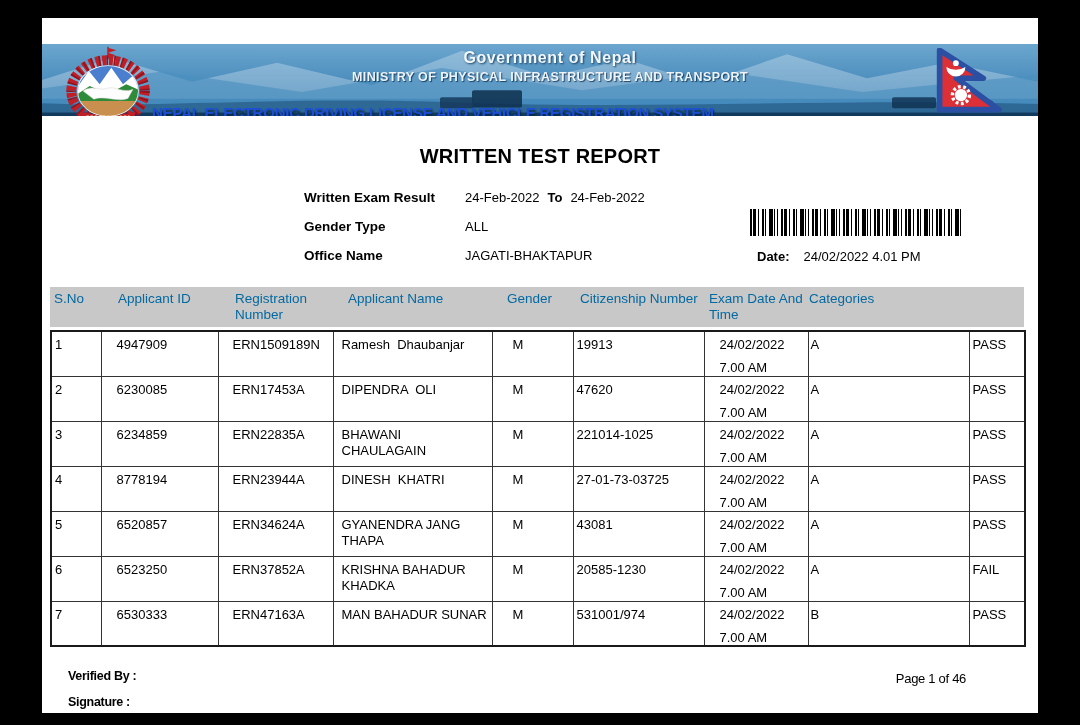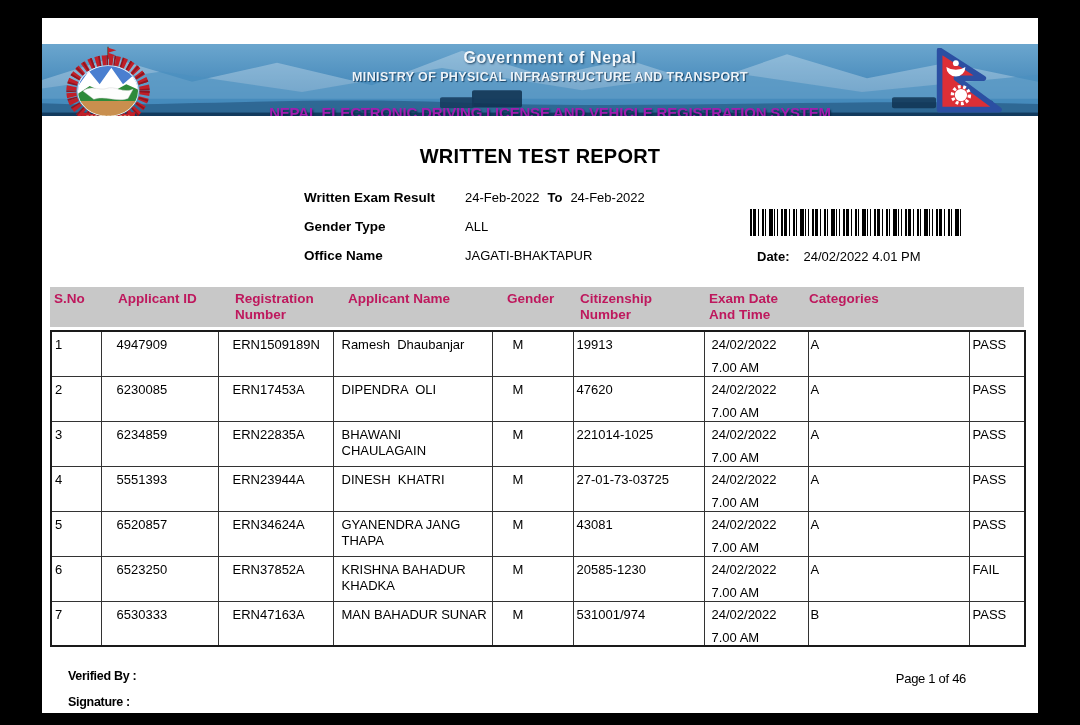"NEPAL ELECTRONIC DRIVING LICENSE AND" .system-line { color: #a21caf -> #1d4ed8; text-align: center -> left }
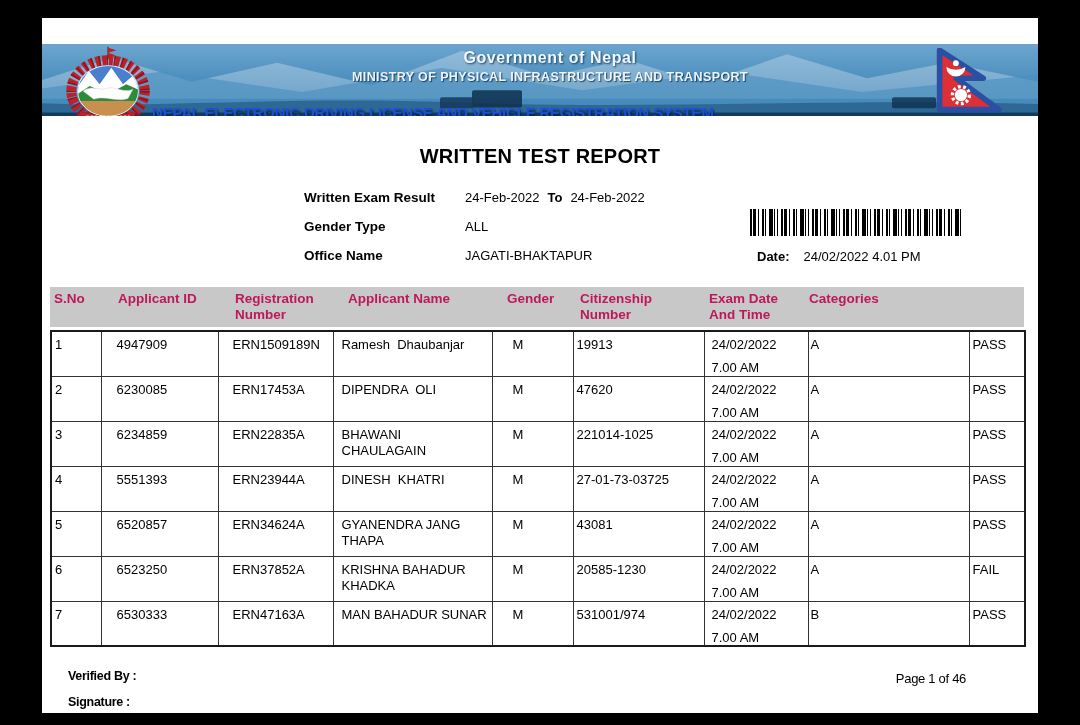"S.No" .thead .th { color: #be185d -> #0369a1; font-weight: bold -> normal }
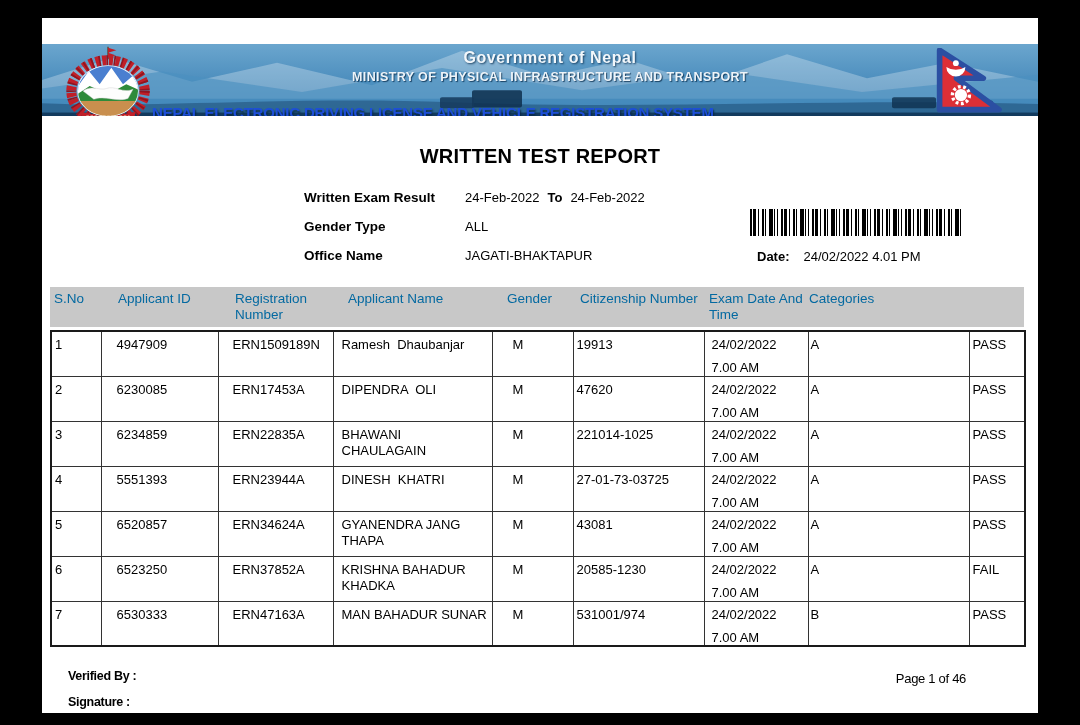"24/02/2022" .c-exam { padding-left: 7px -> 15px }
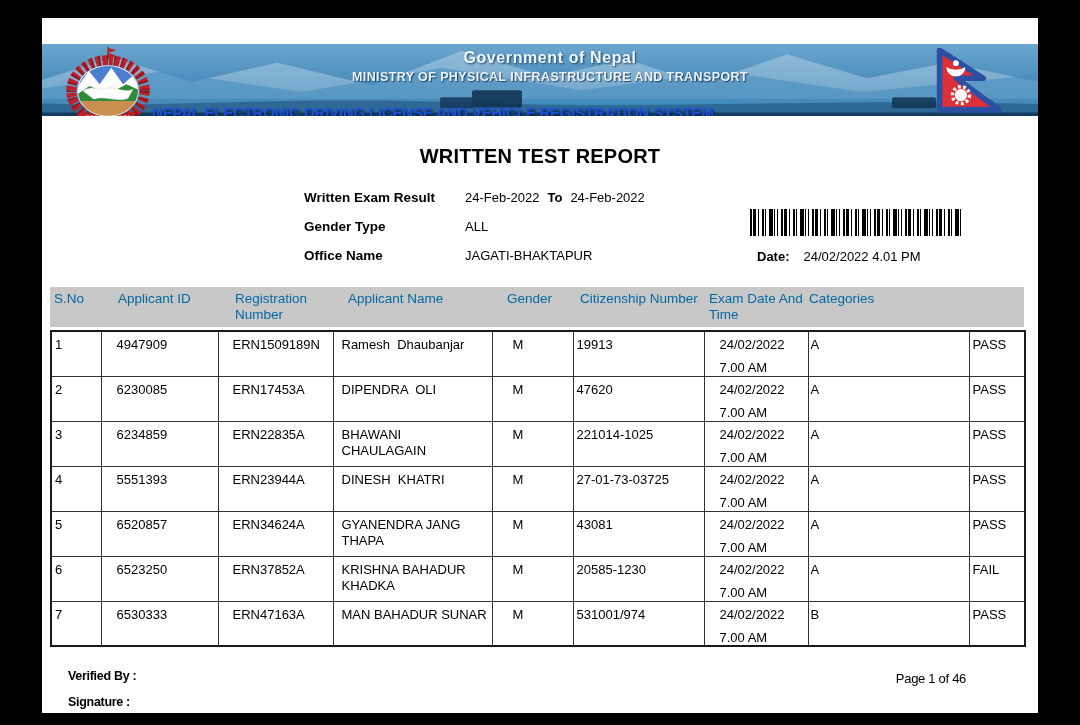"5551393" td.c-applicant-id { text: 5551393 -> 8778194 }
